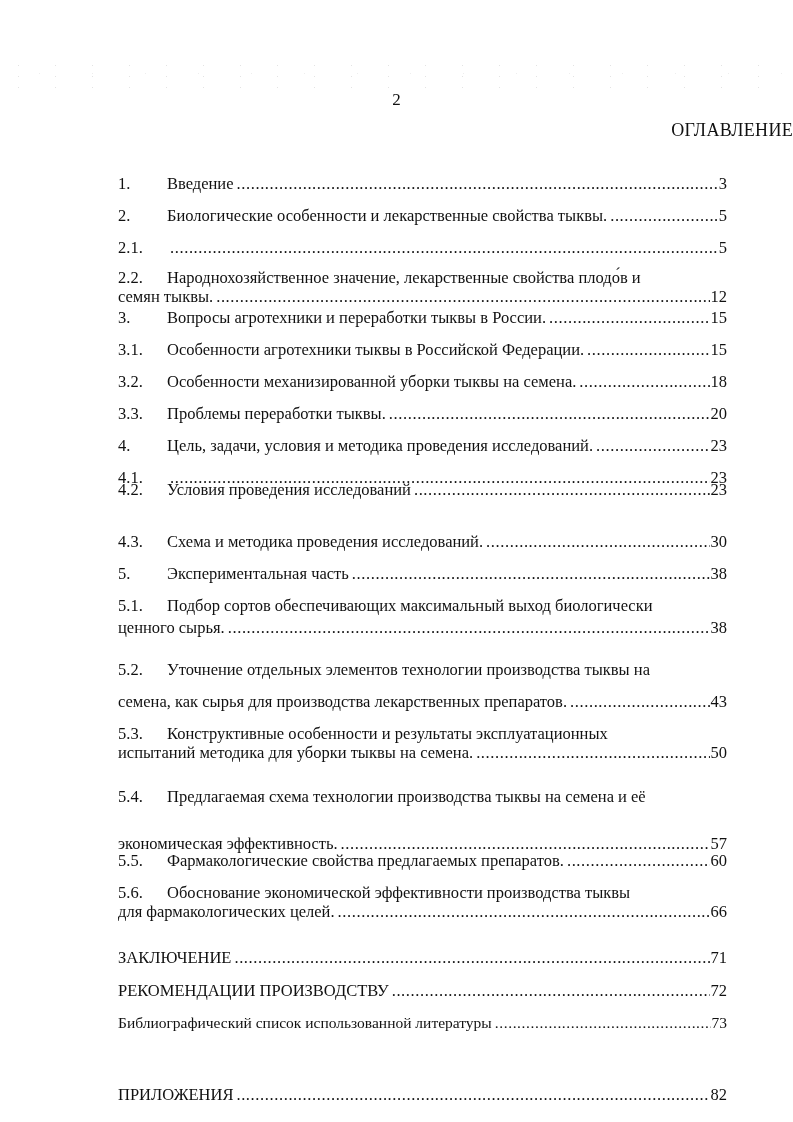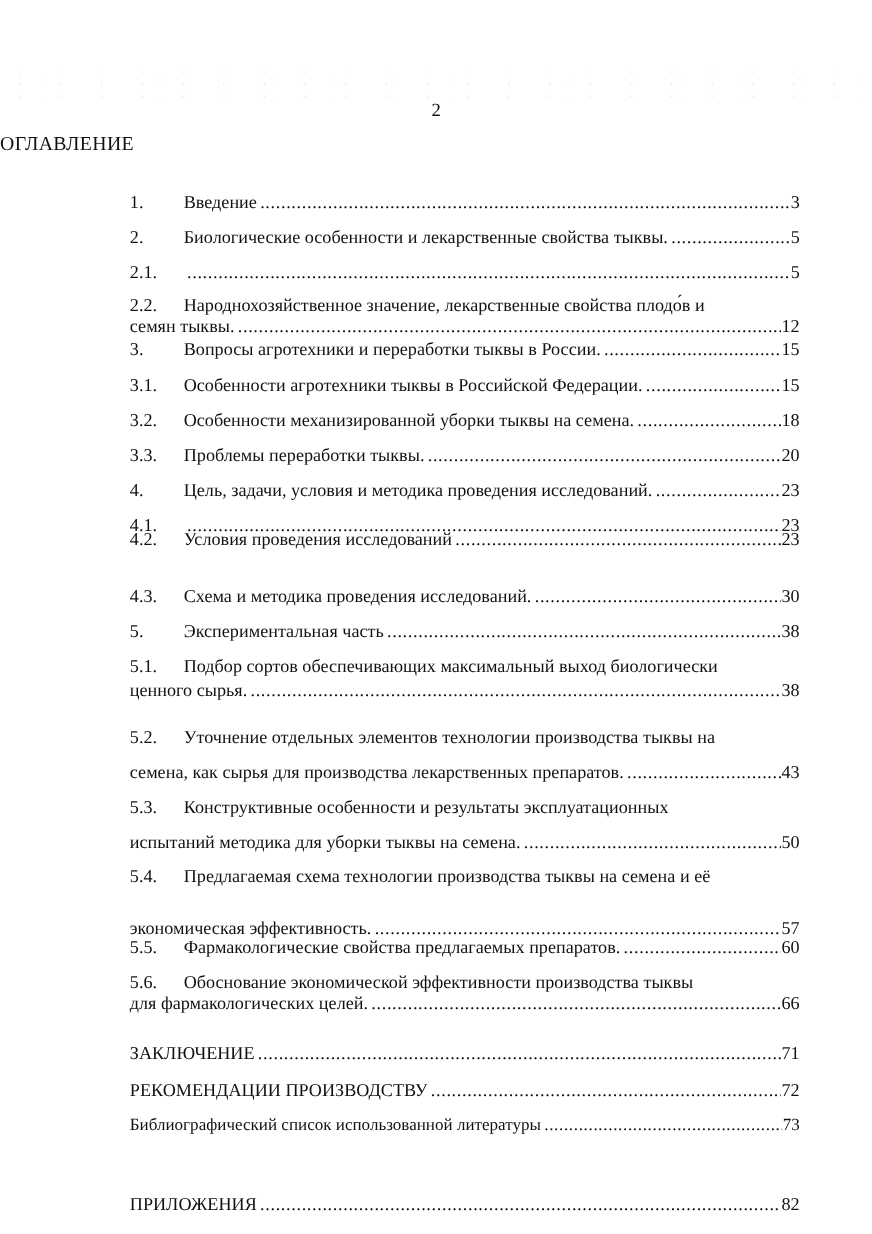"ОГЛАВЛЕНИЕ" .toc-title { text-align: left -> right }
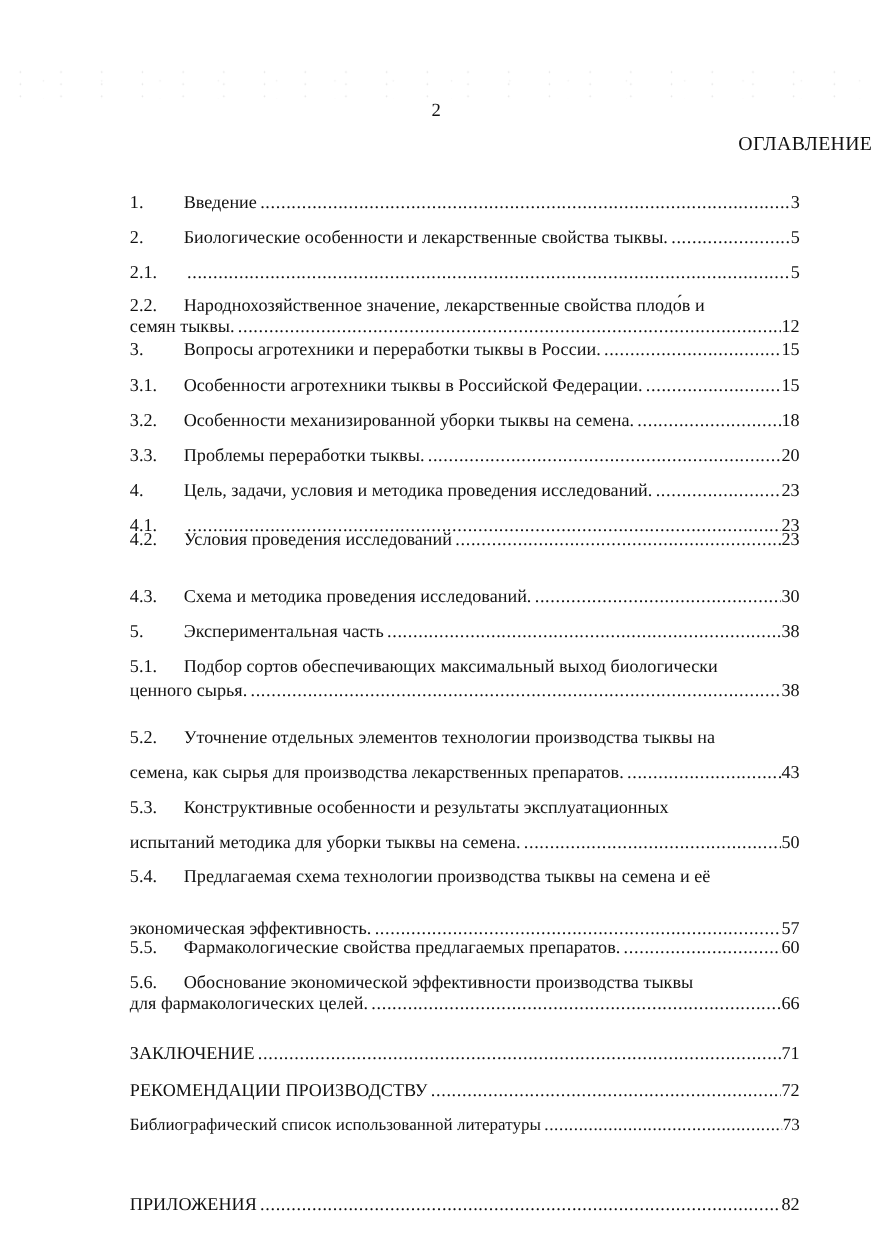"5.3." div.line { margin-bottom: 13px -> none }
